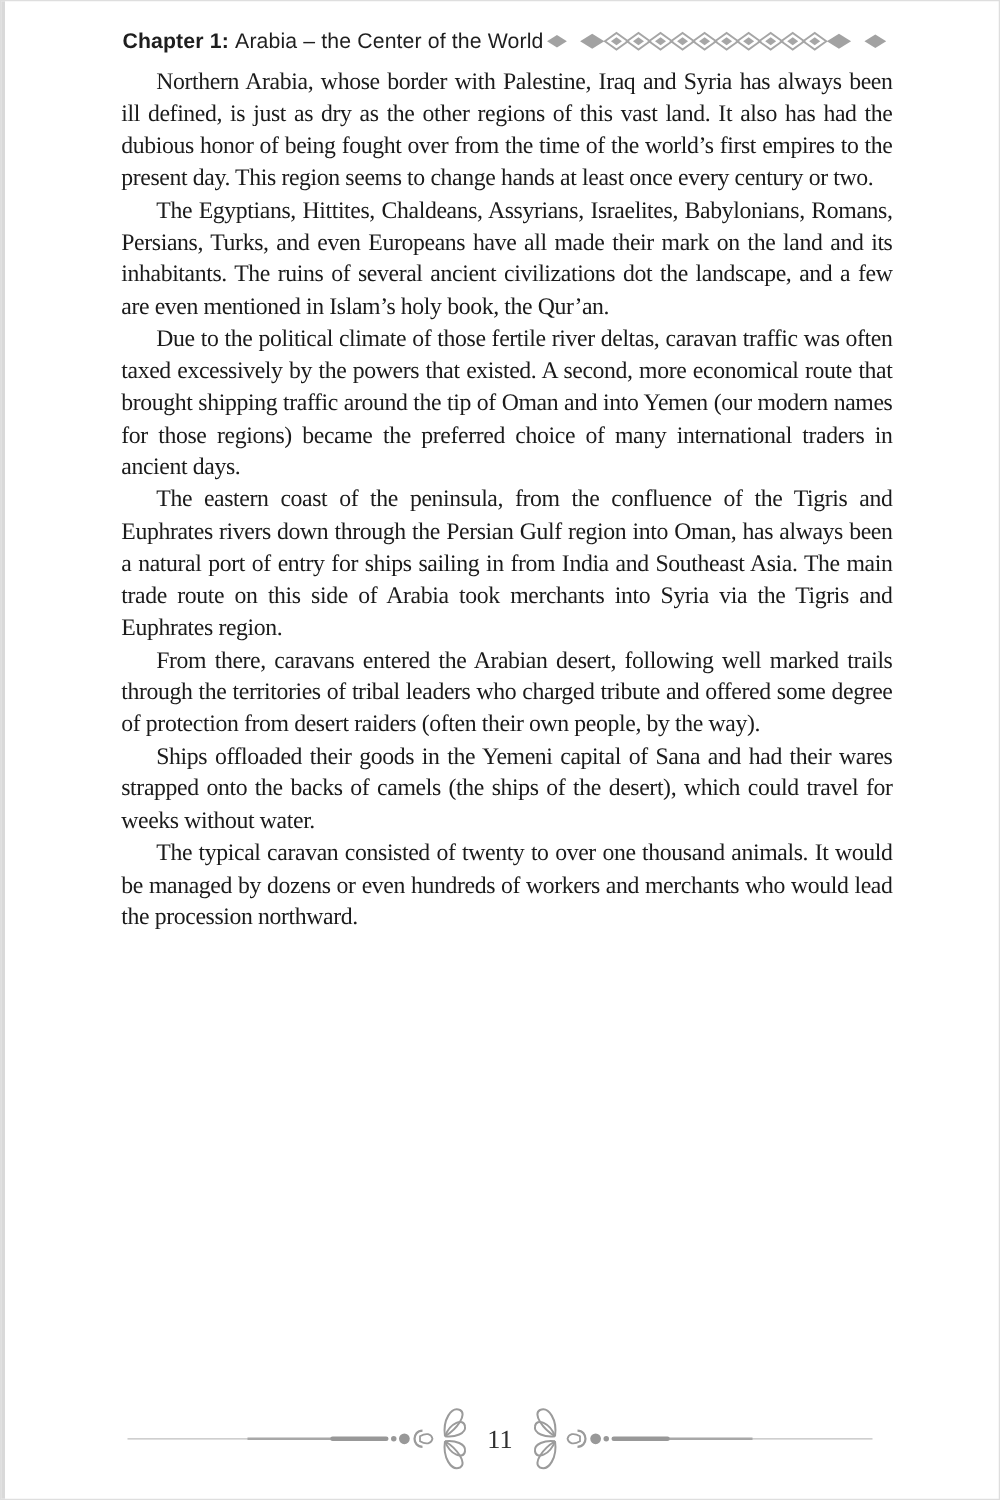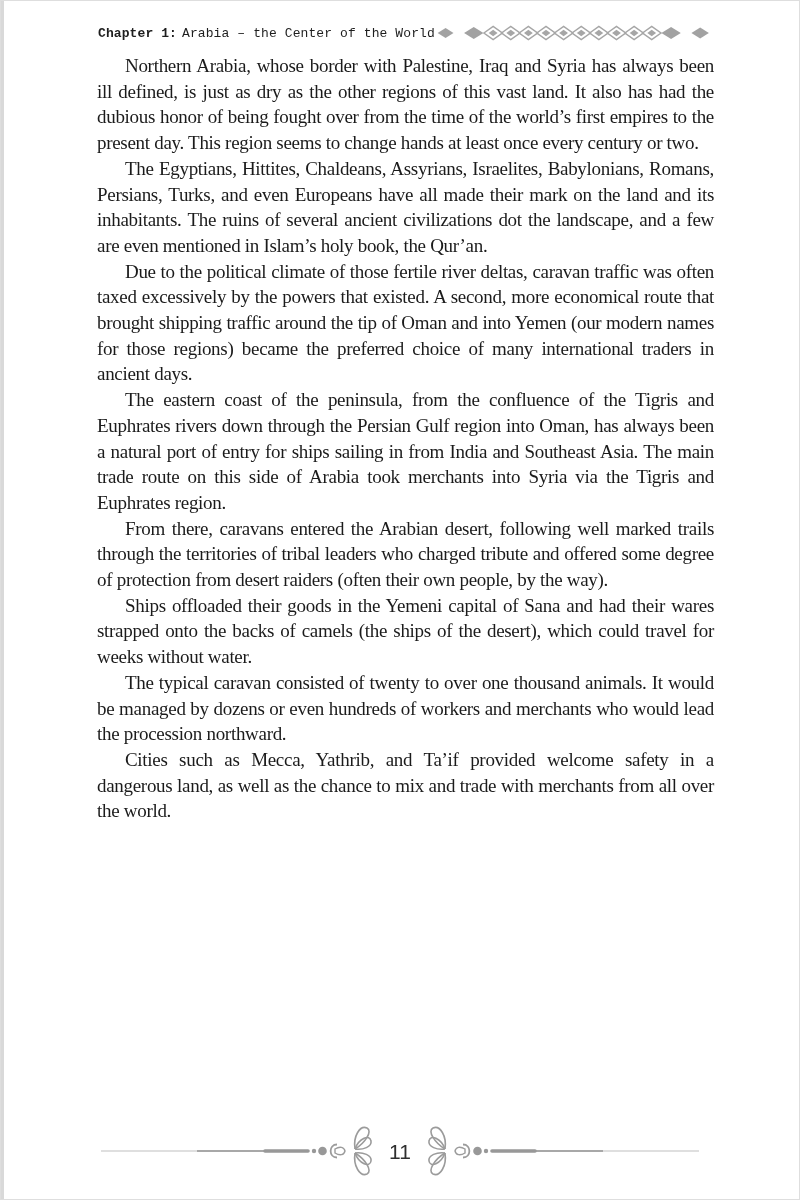"Chapter 1: Arabia – the" .chapter-heading { font-family: Liberation Mono, monospace -> Liberation Sans, sans-serif; font-size: 13px -> 17px }
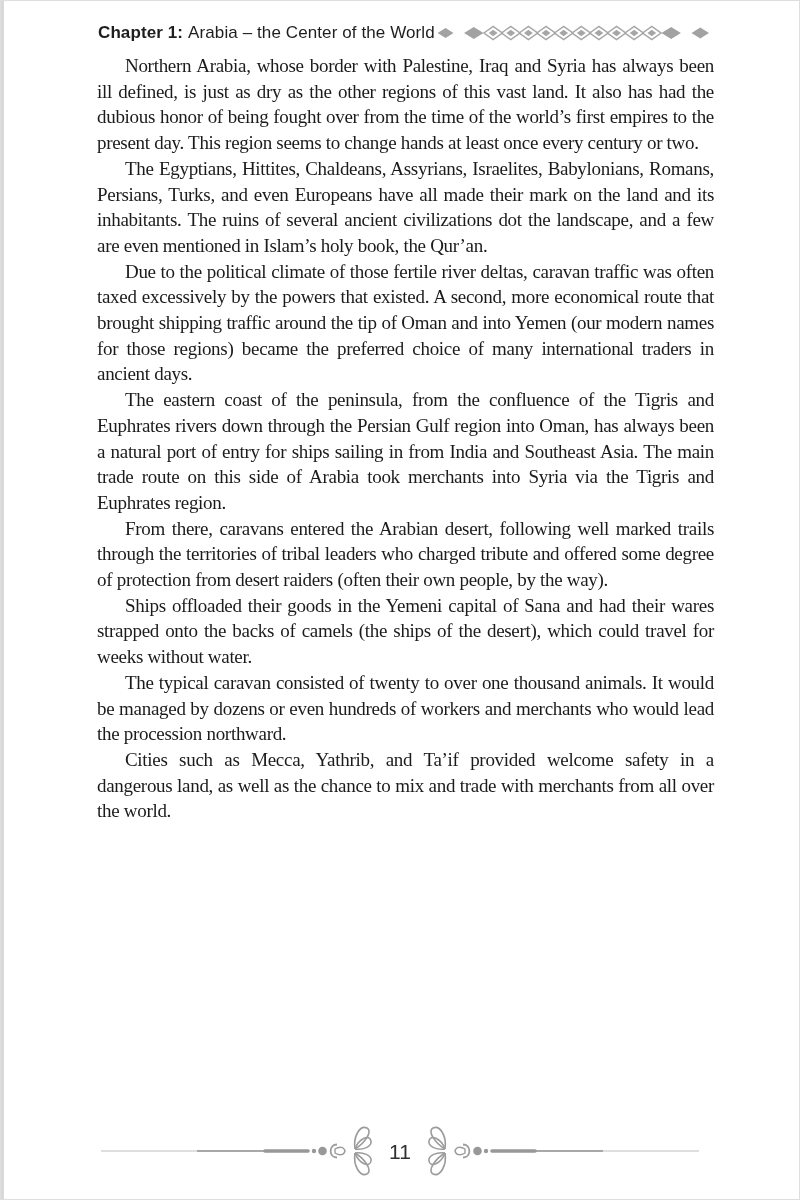"Cities such as Mecca, Yathrib," p { html: <p>Cities such as Mecca, Yathrib, and Ta’if provided welcome safety in a dangerous land, as well as the chance to mix and trade with merchants from all over the world.</p> -> none }
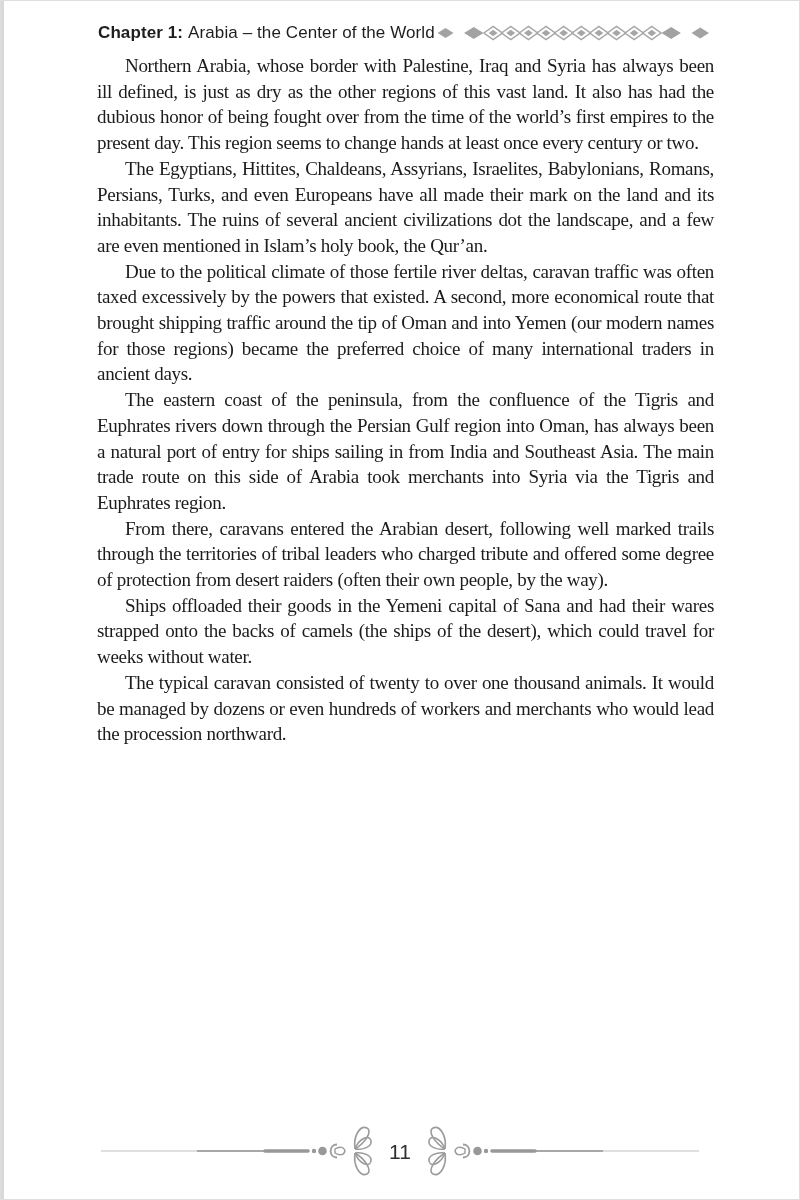"11" .page-number { font-family: Liberation Sans, sans-serif -> Liberation Serif, serif }
